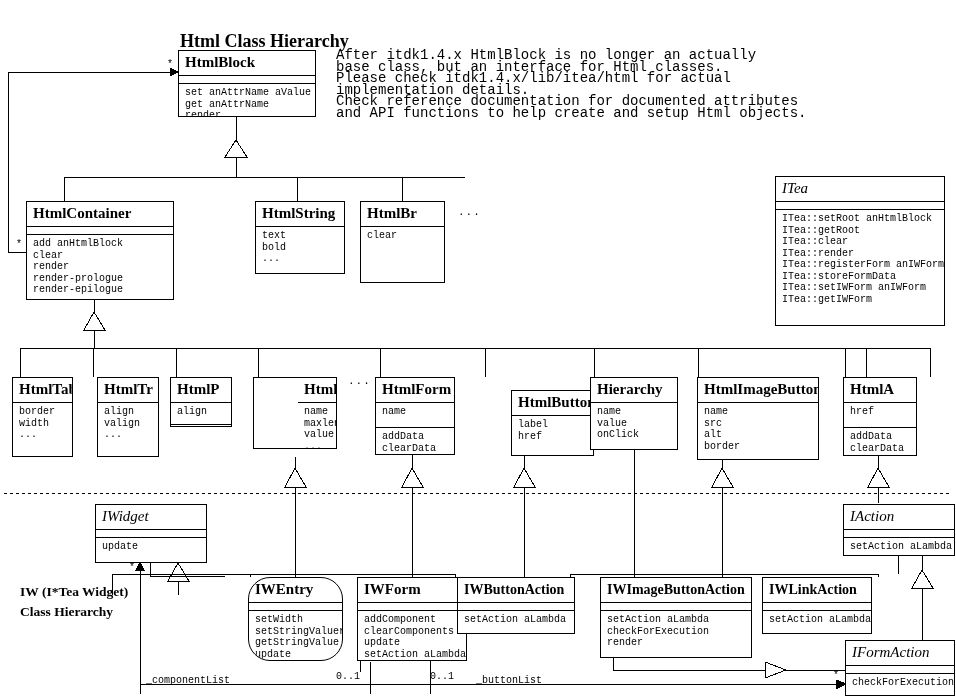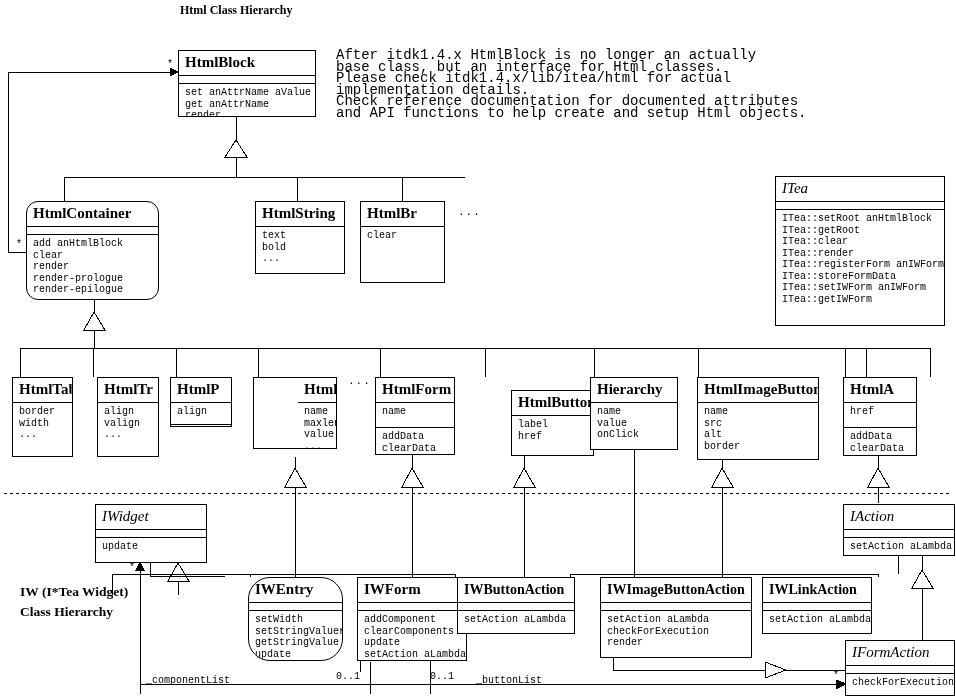"Html Class Hierarchy" .diagram-title { font-size: 12px -> 18px; margin-top: none -> 28px }
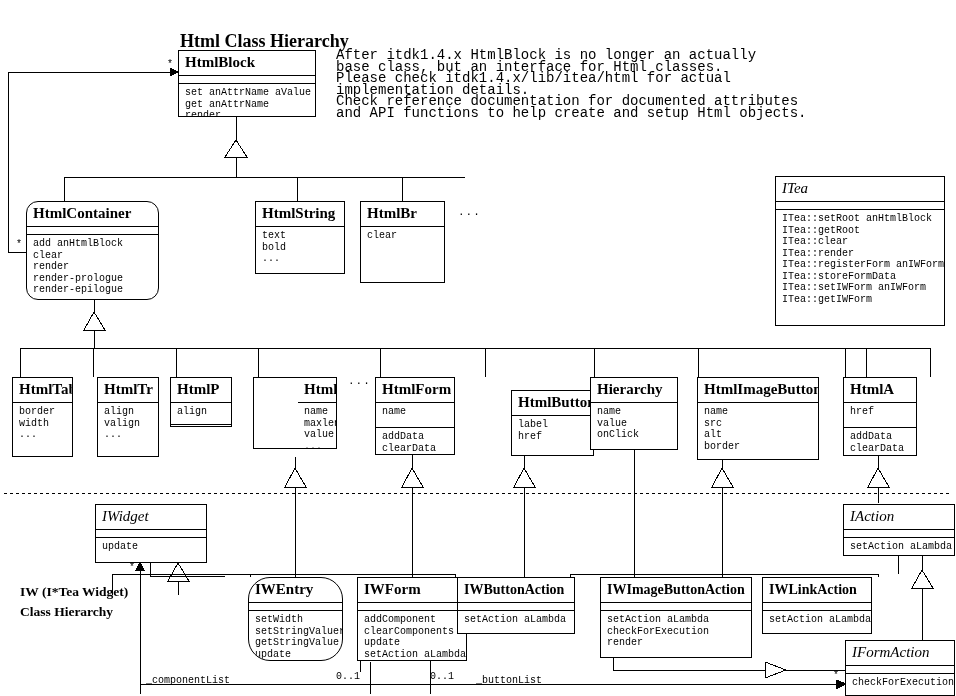"HtmlContainer" div.uml-class { border-radius: 12px -> none; width: 133px -> 148px }
